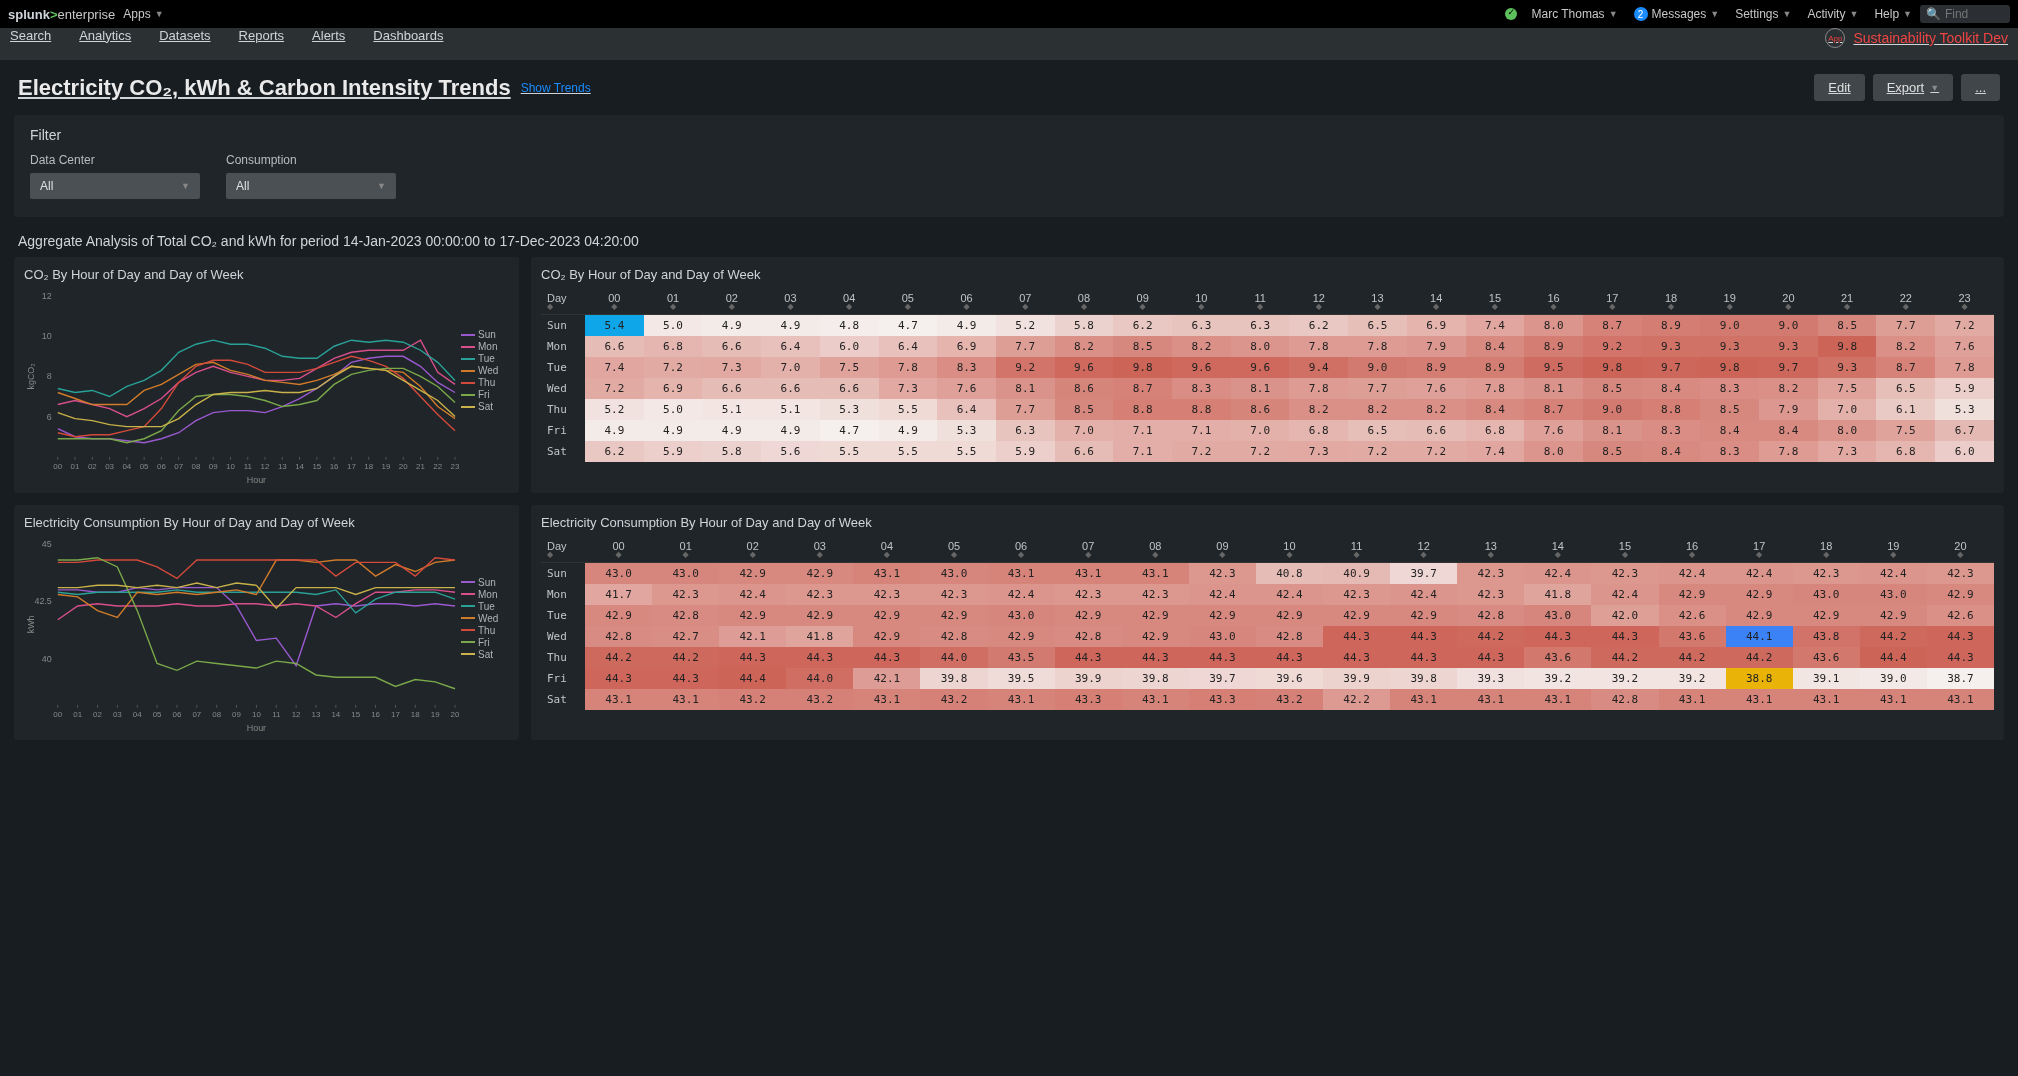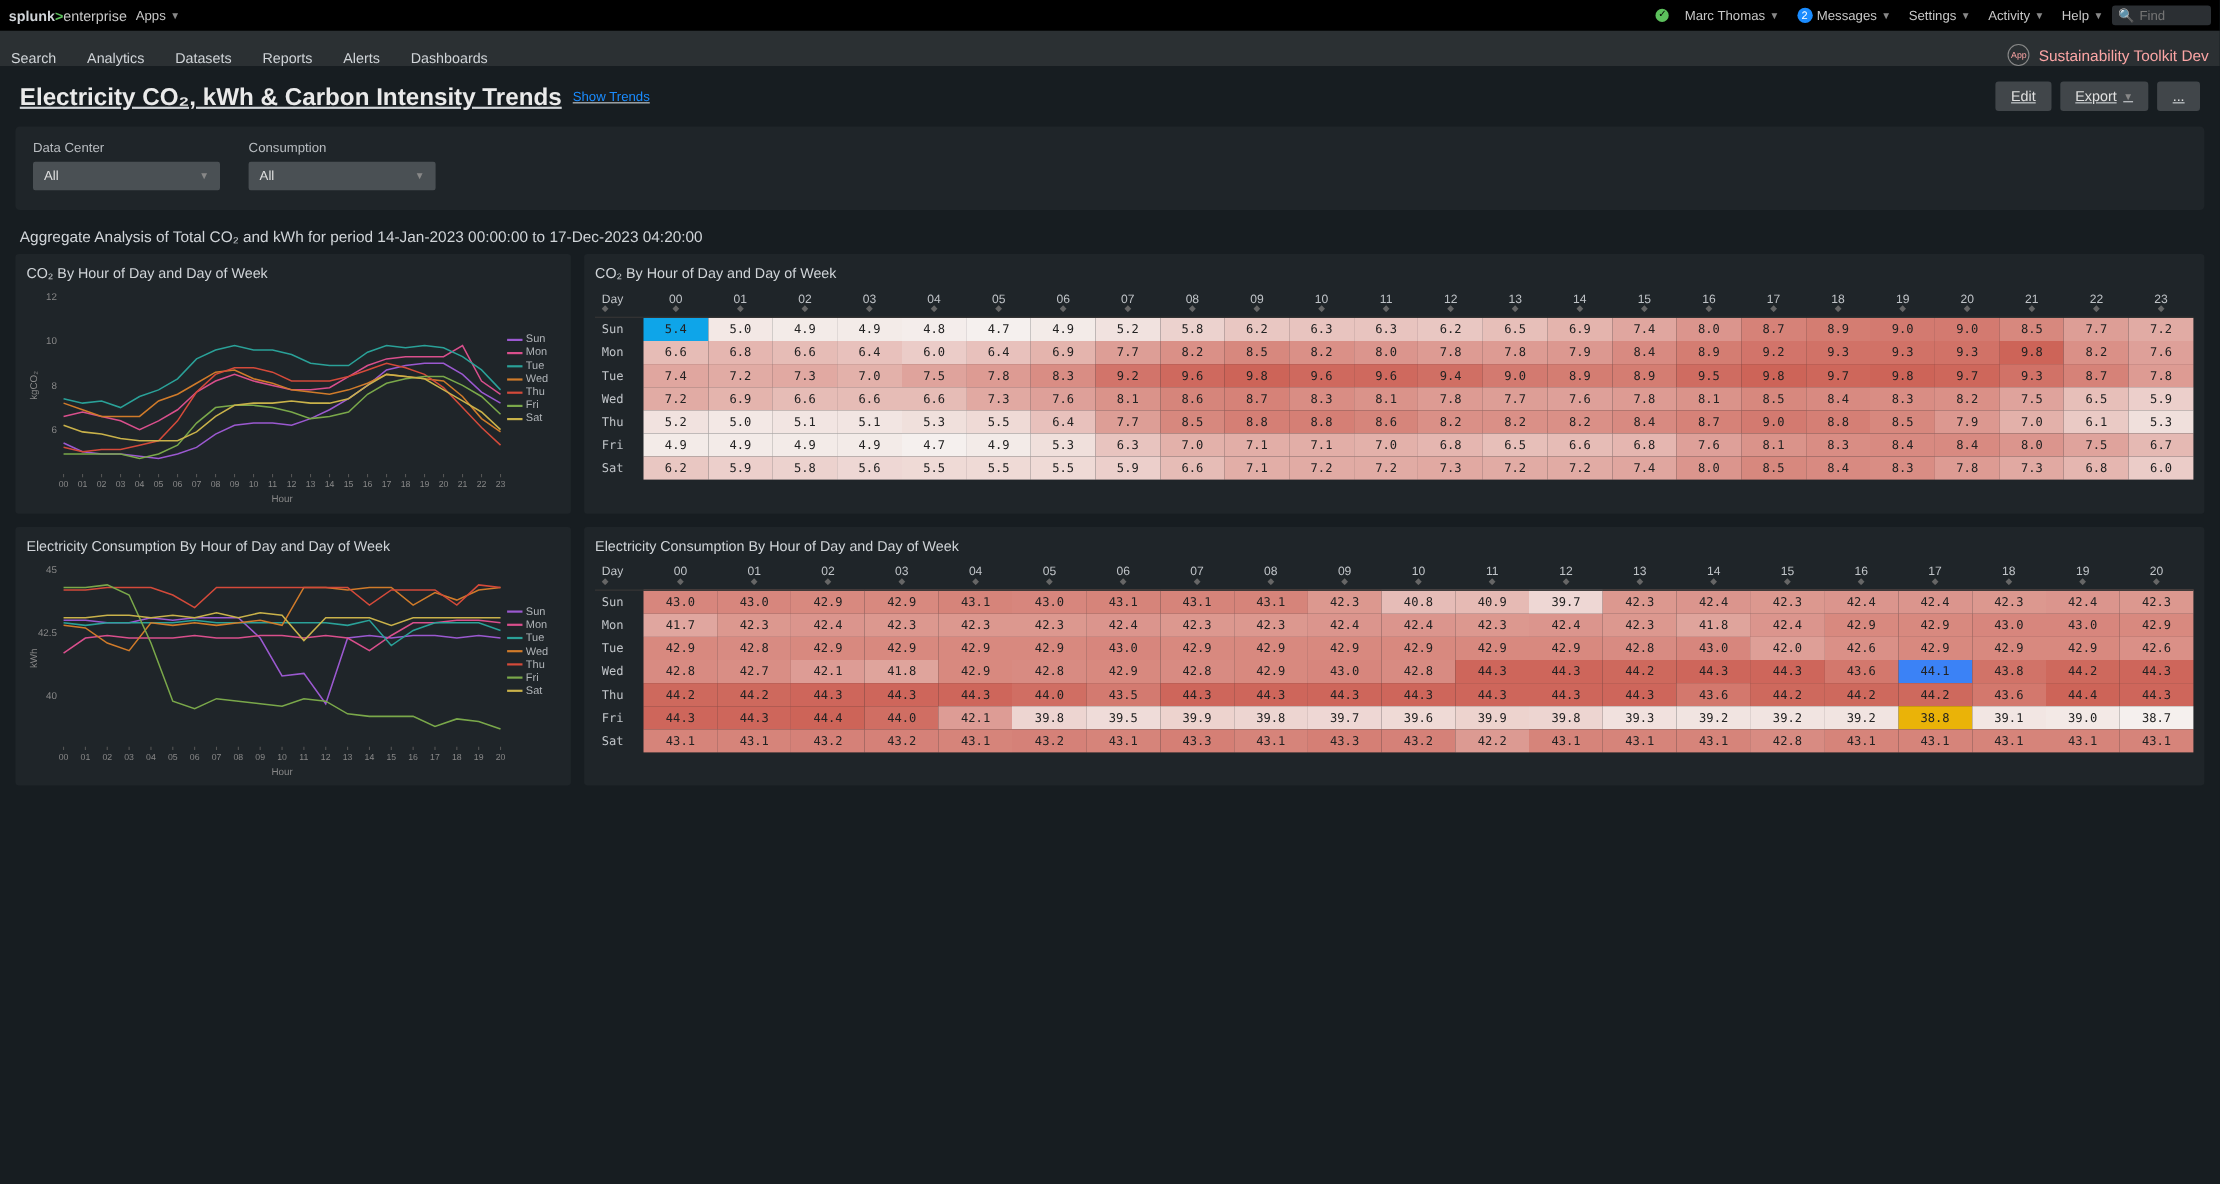"Search Analytics Datasets Reports Alerts" .navbar { align-items: flex-end -> flex-start; text-decoration: none -> underline }
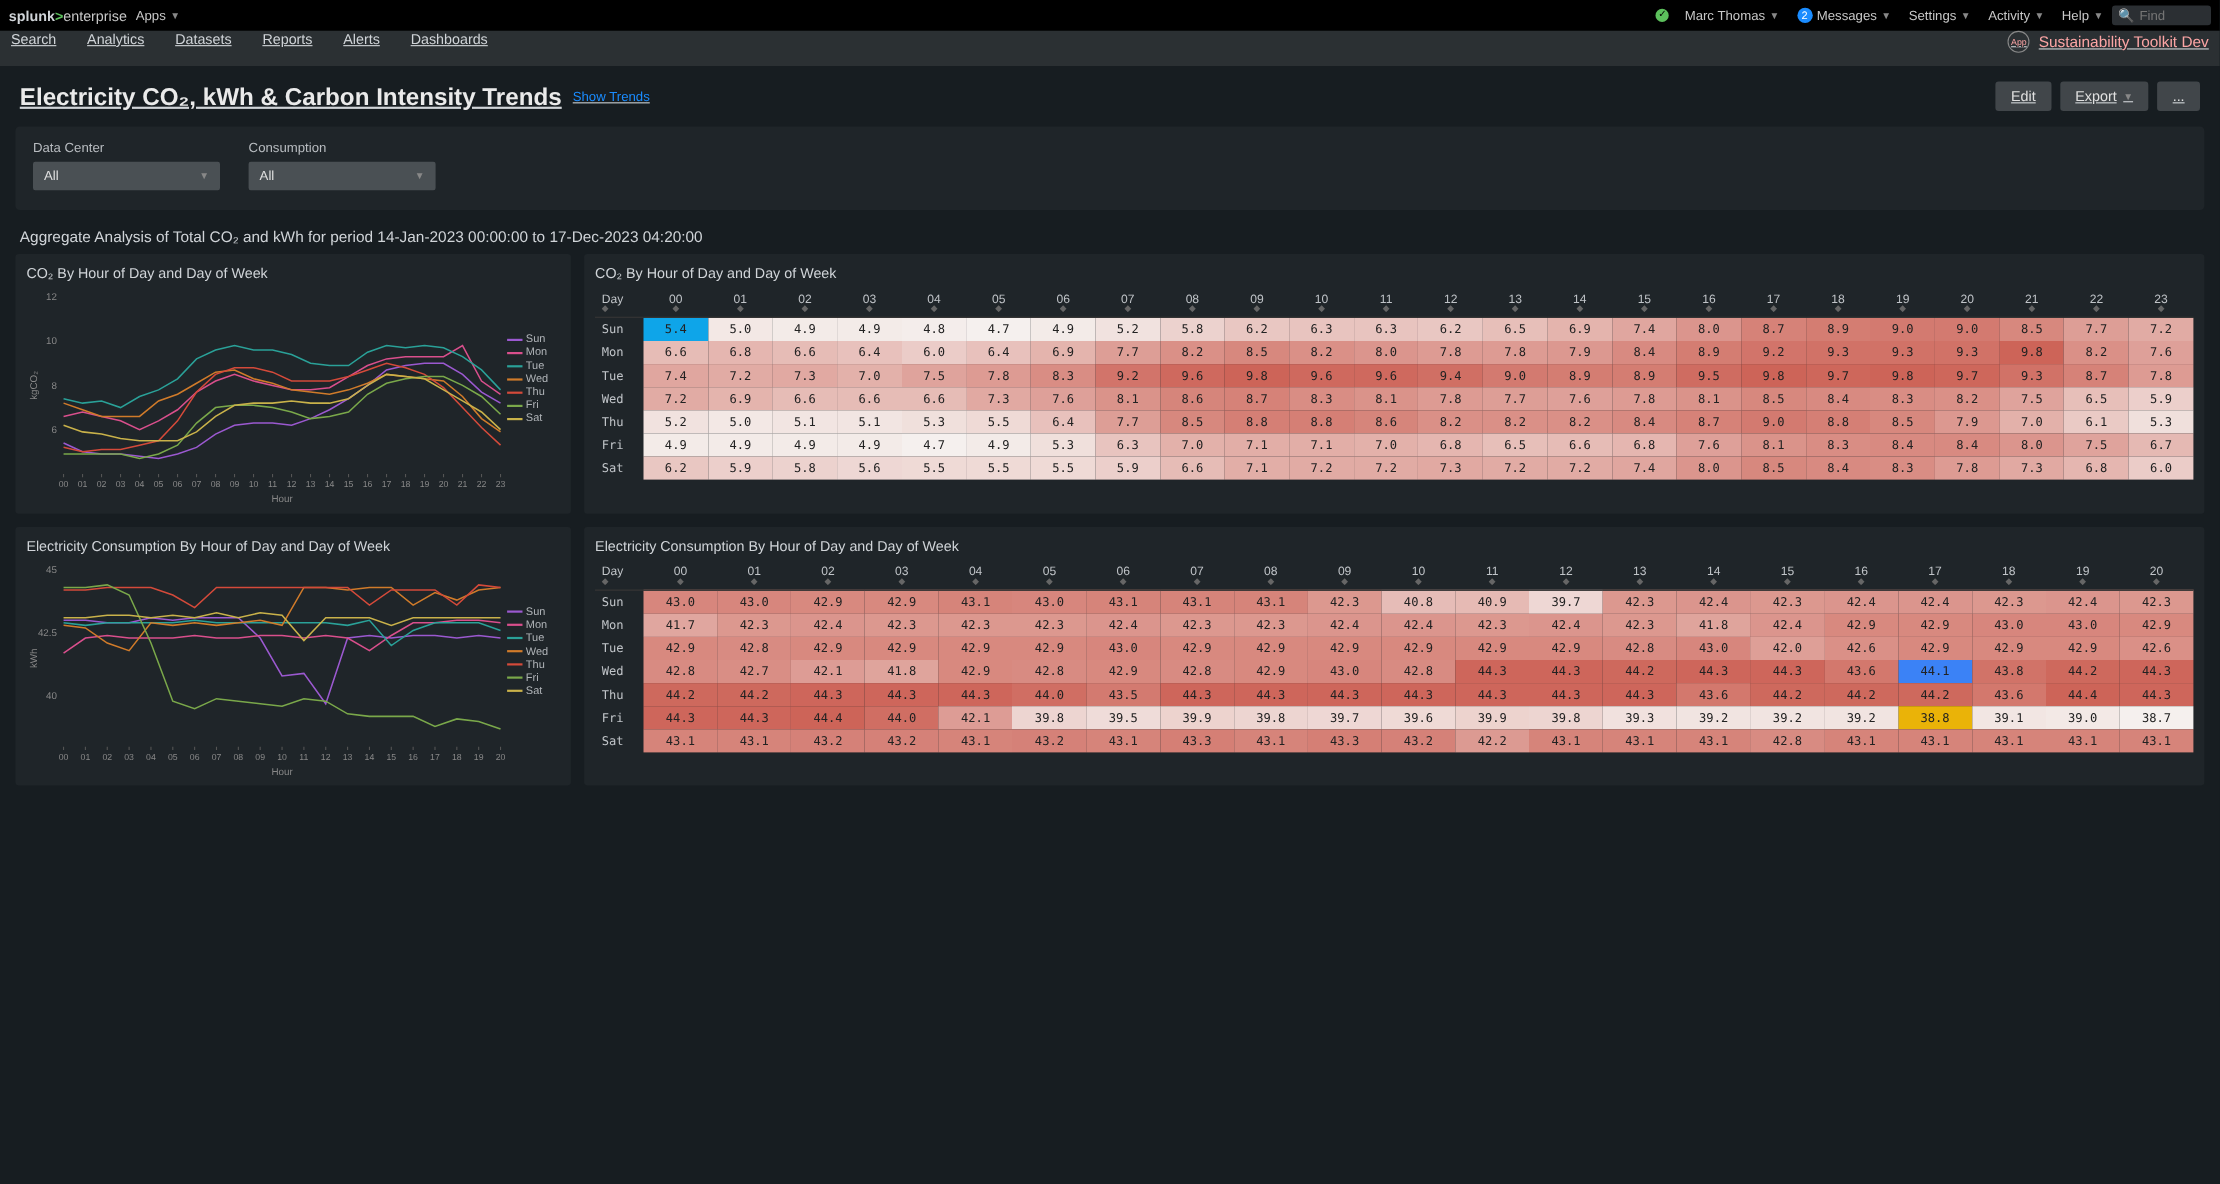"App" .nav-right { color: #fca5a5 -> #ef4444 }
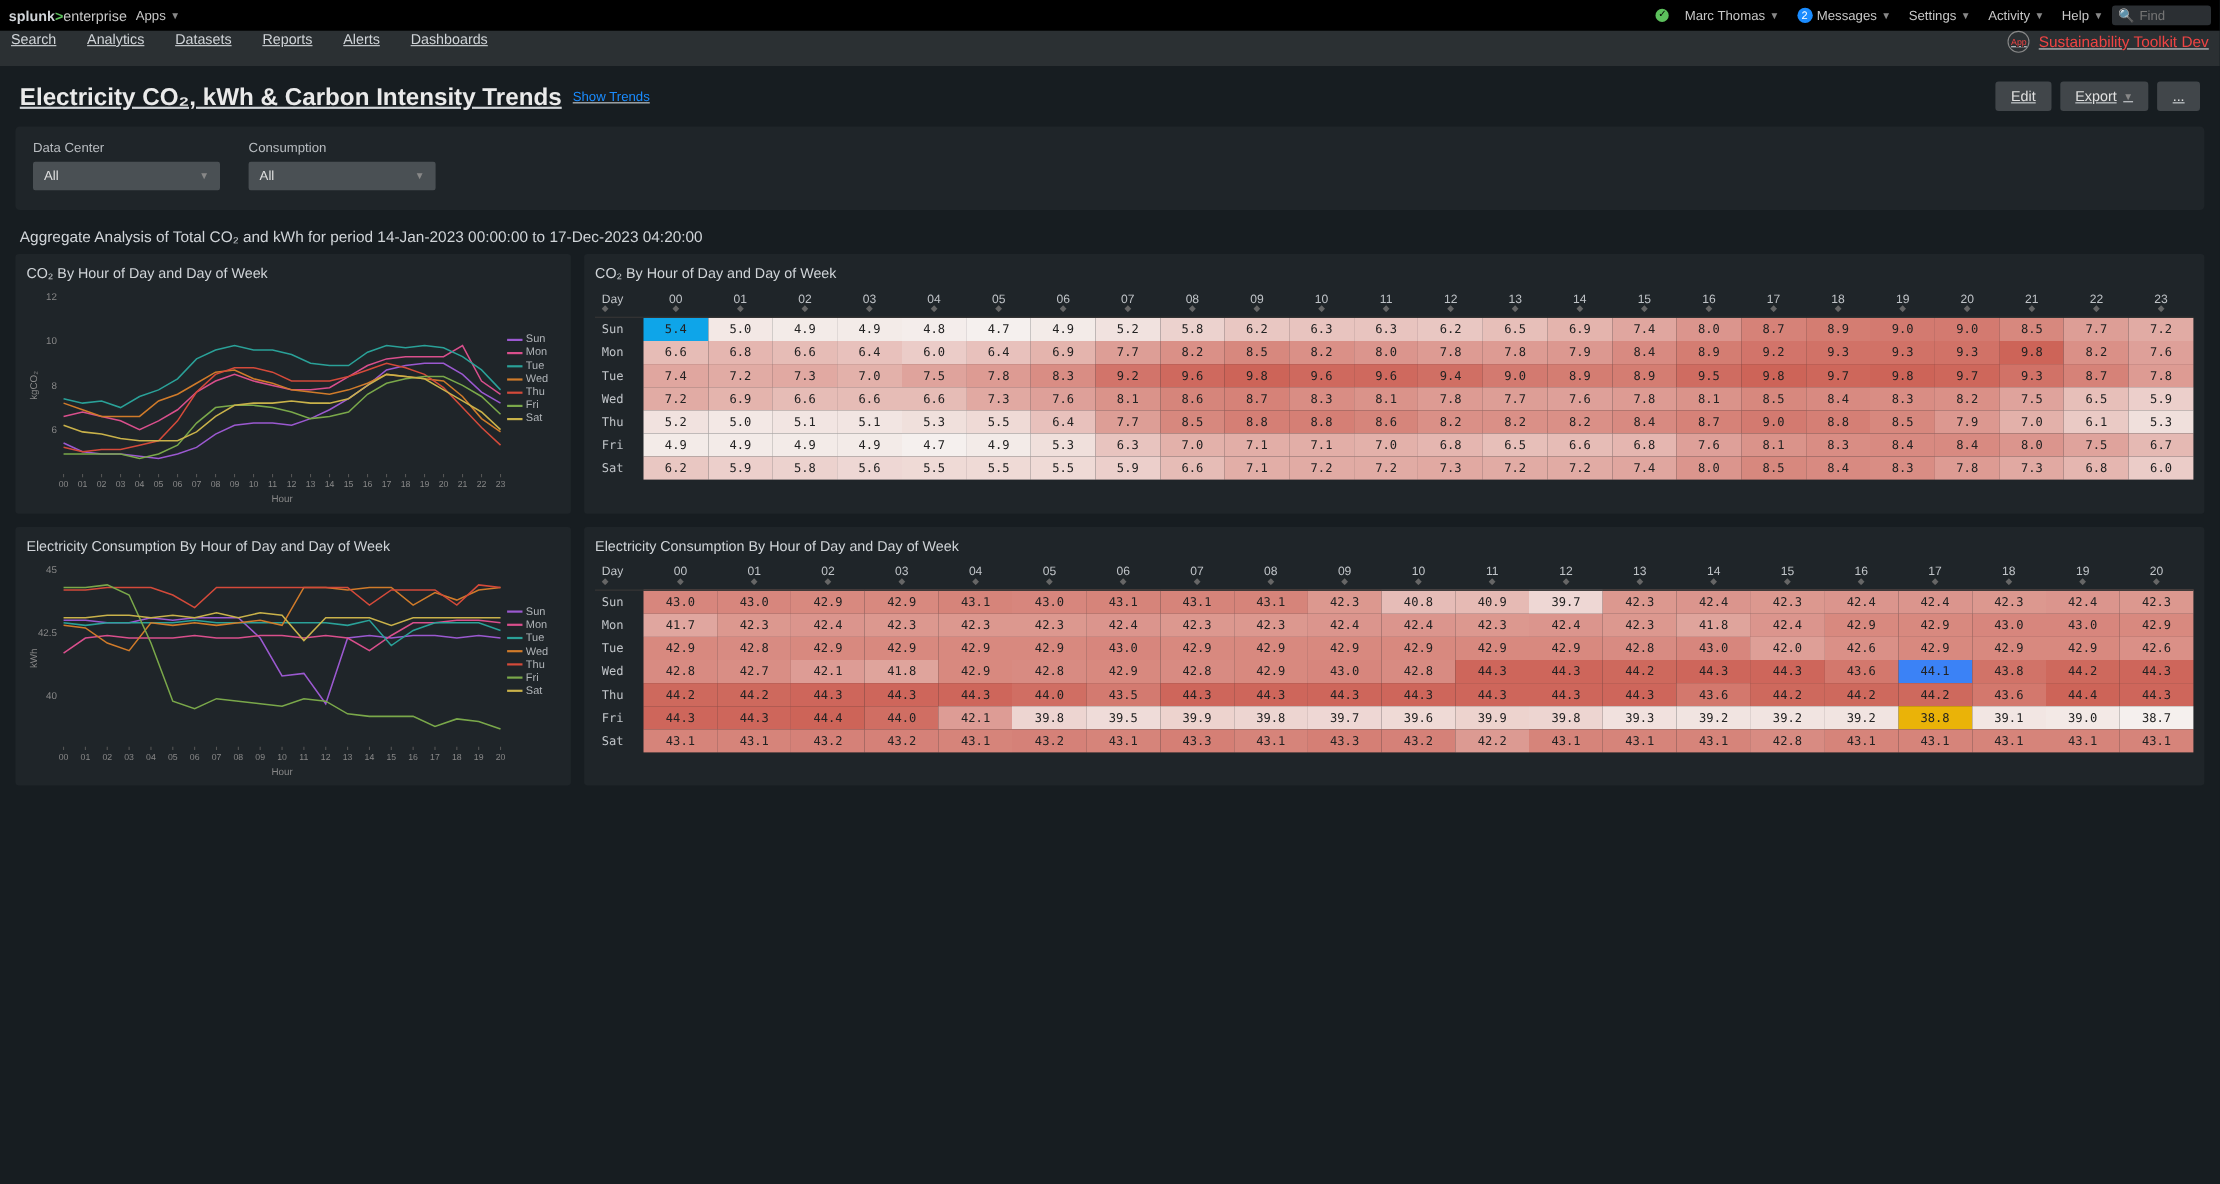"Filter" div.filter-title { html: none -> <div>Filter</div> }
